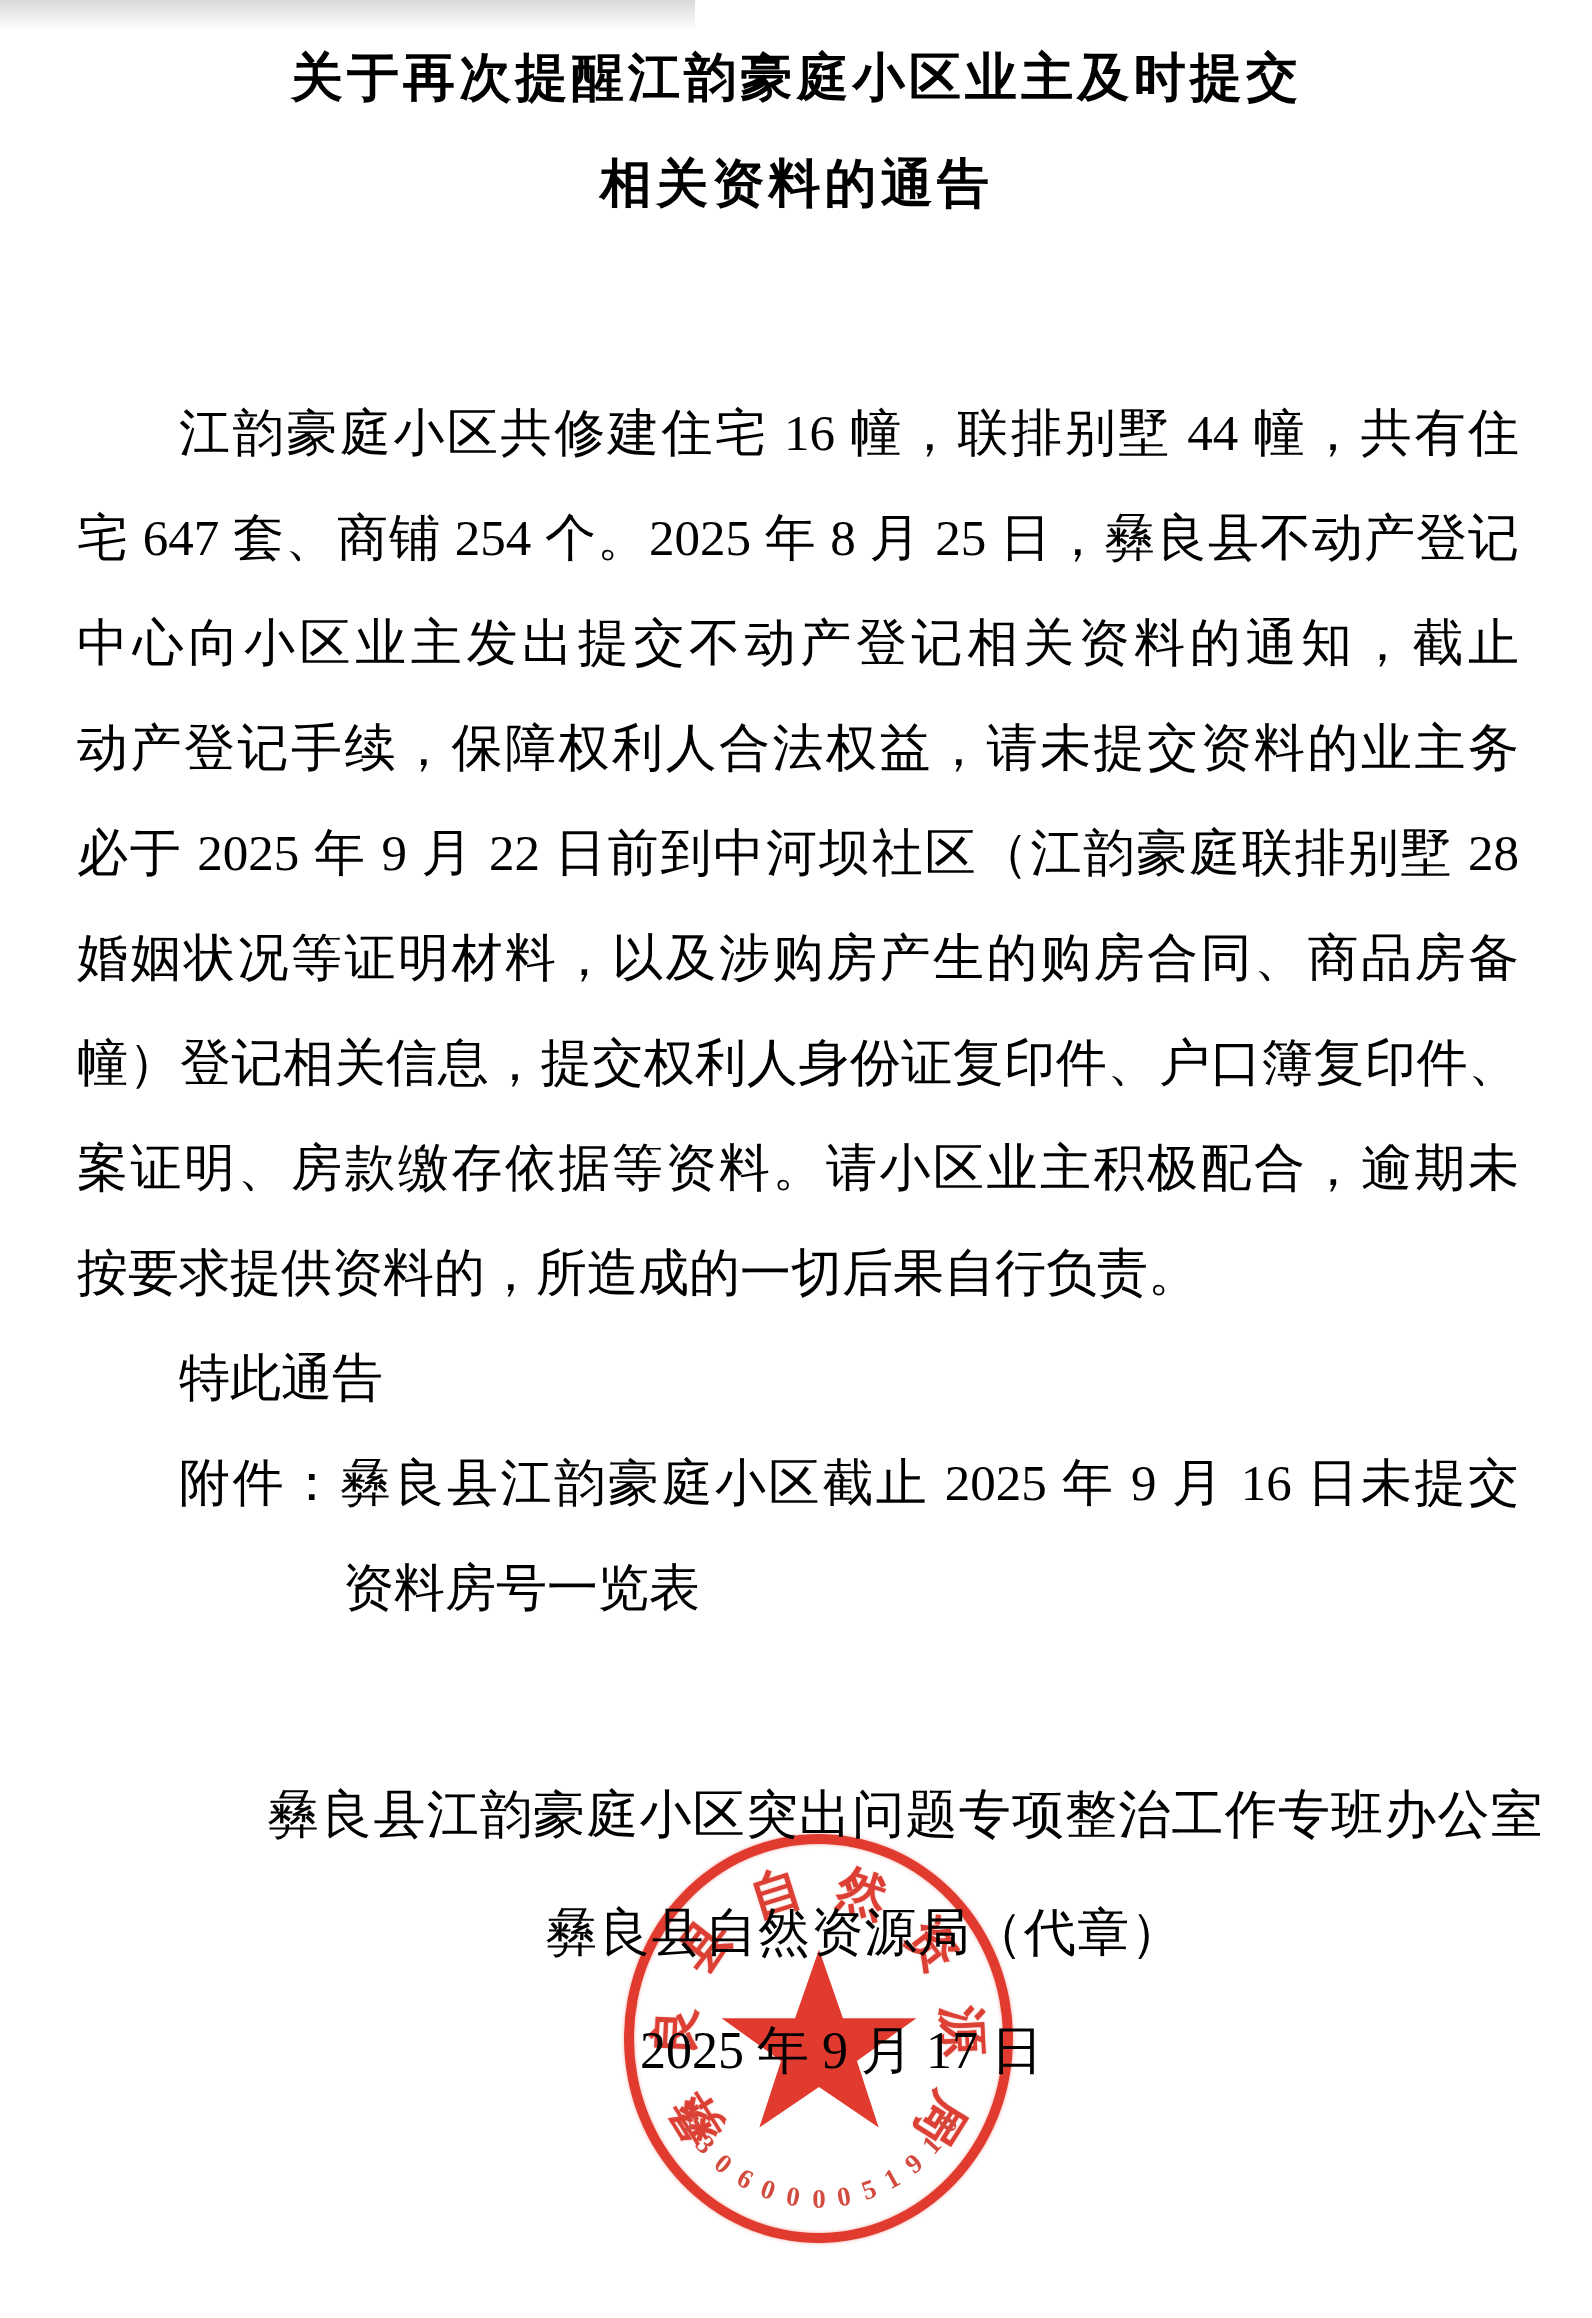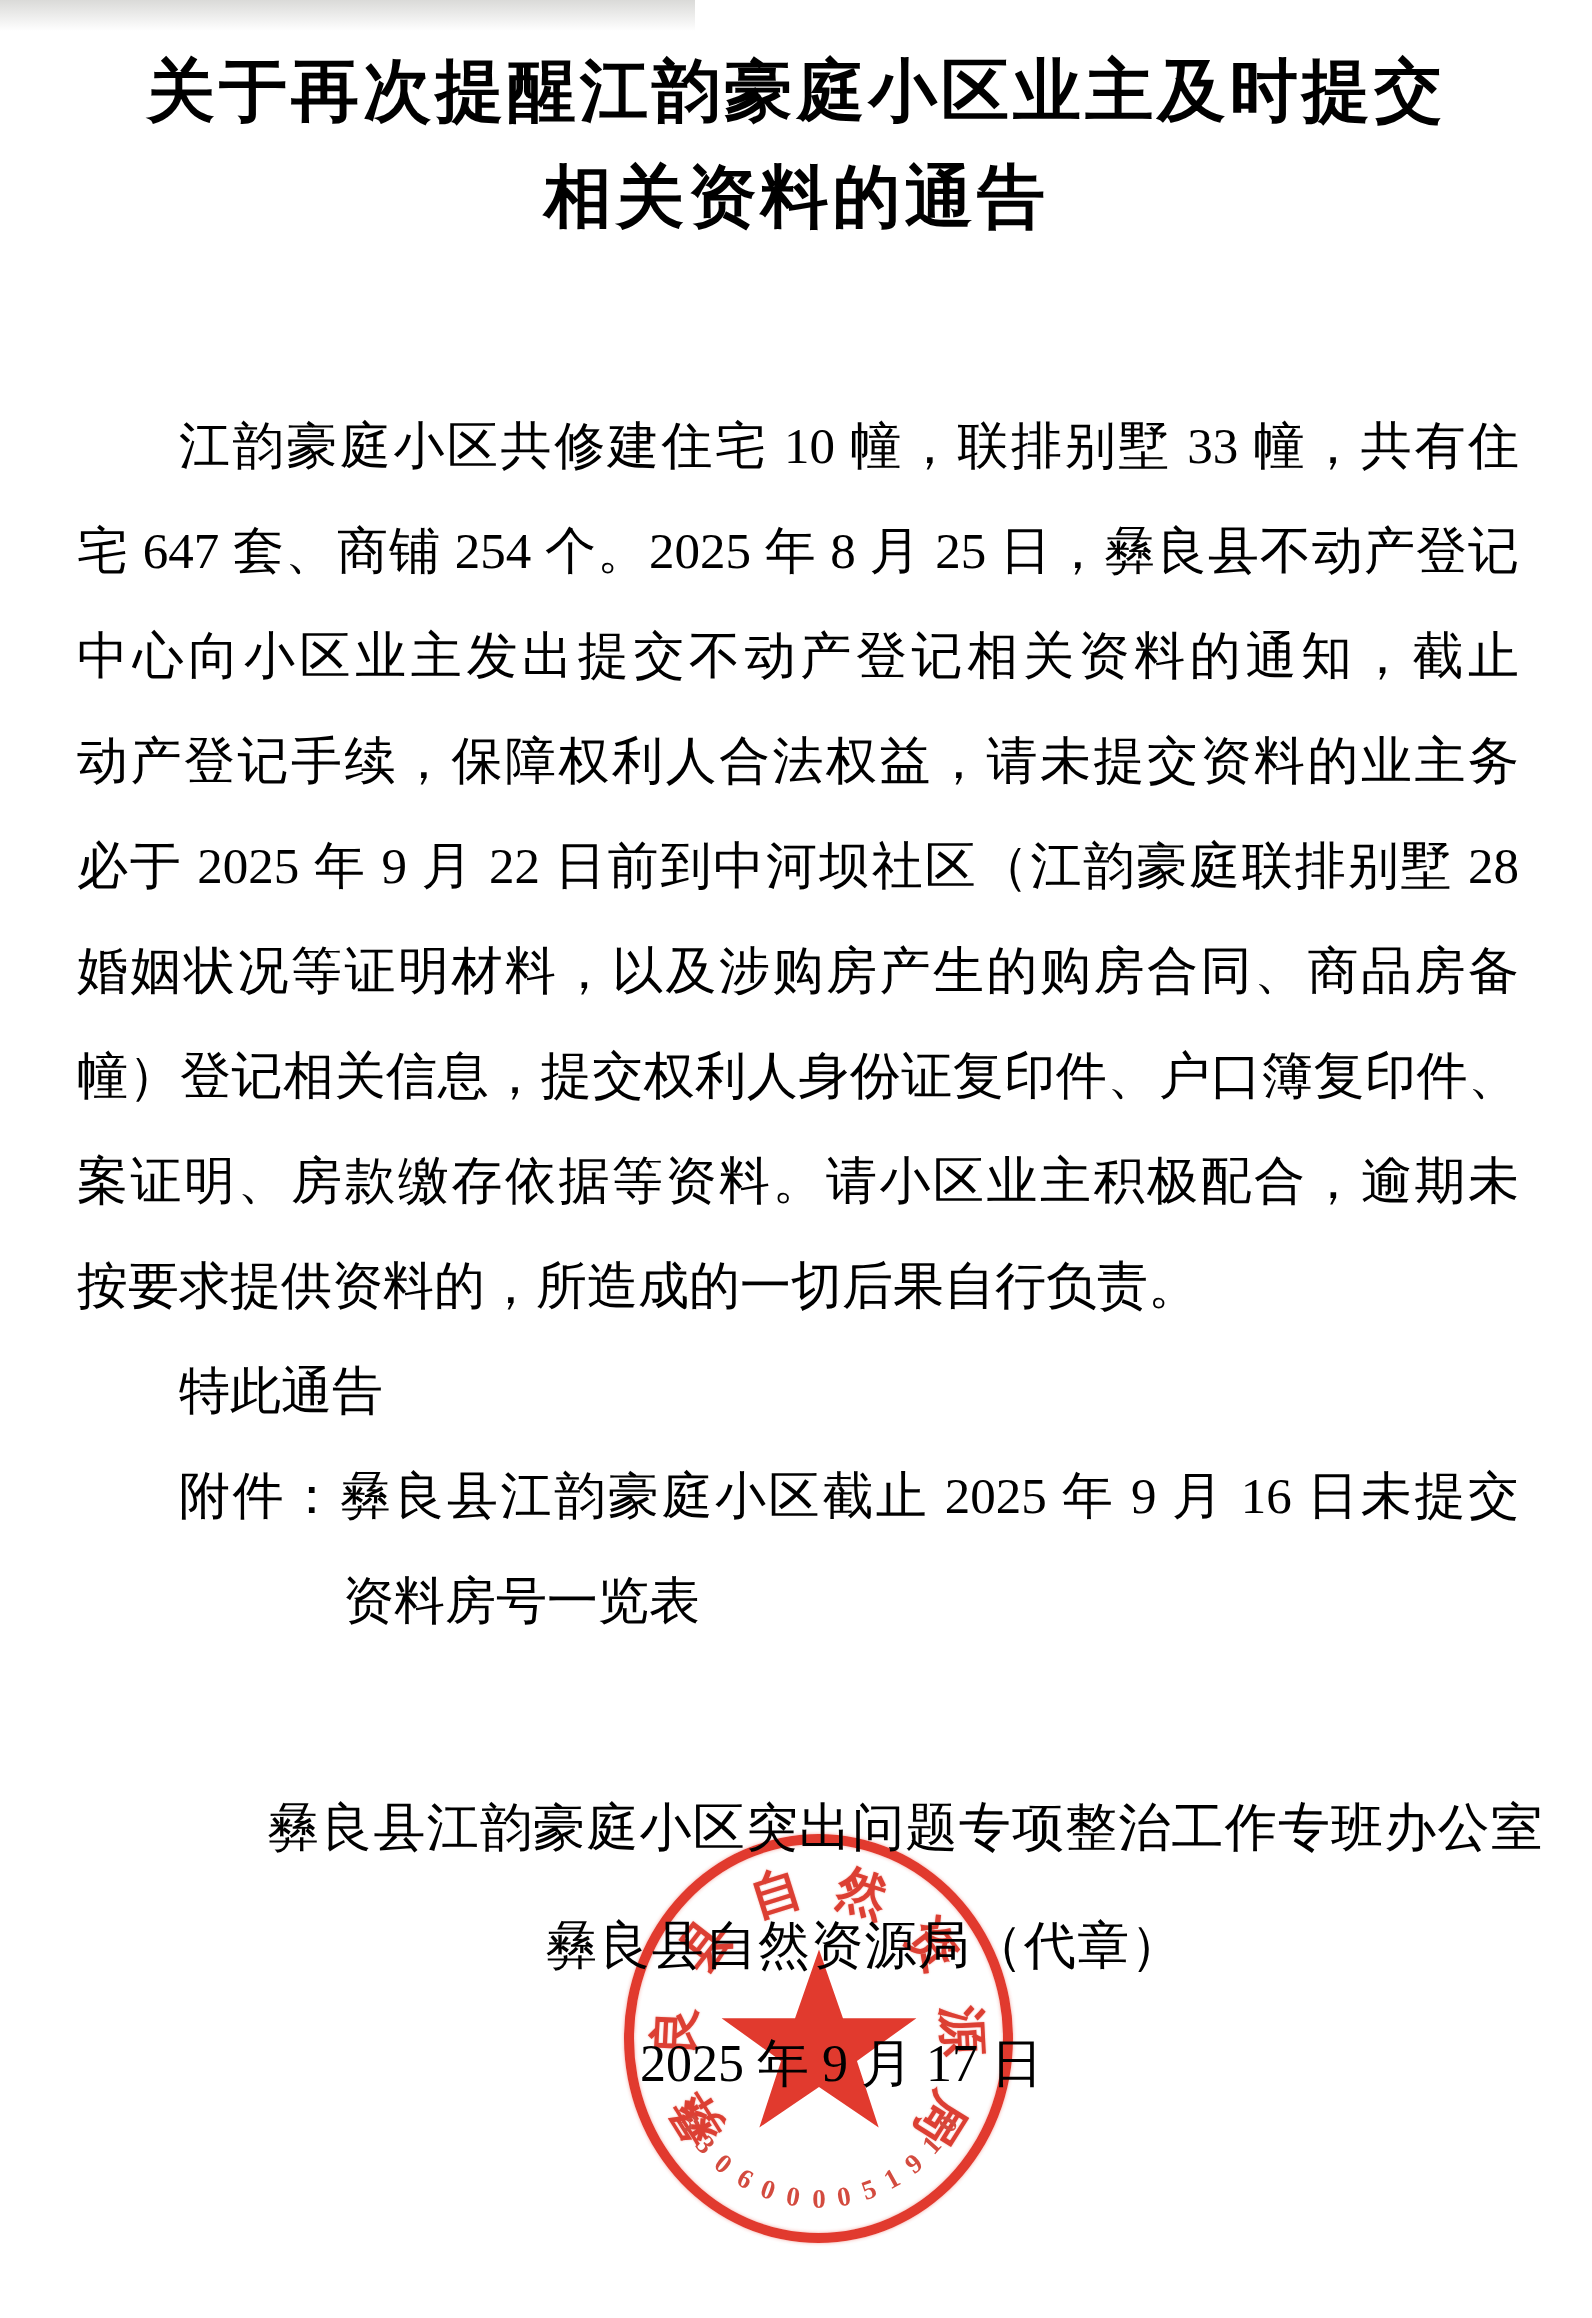"关于再次提醒江韵豪庭小区业主及时提交" .title-block { font-size: 68px -> 52px; padding-top: 38px -> 25px }
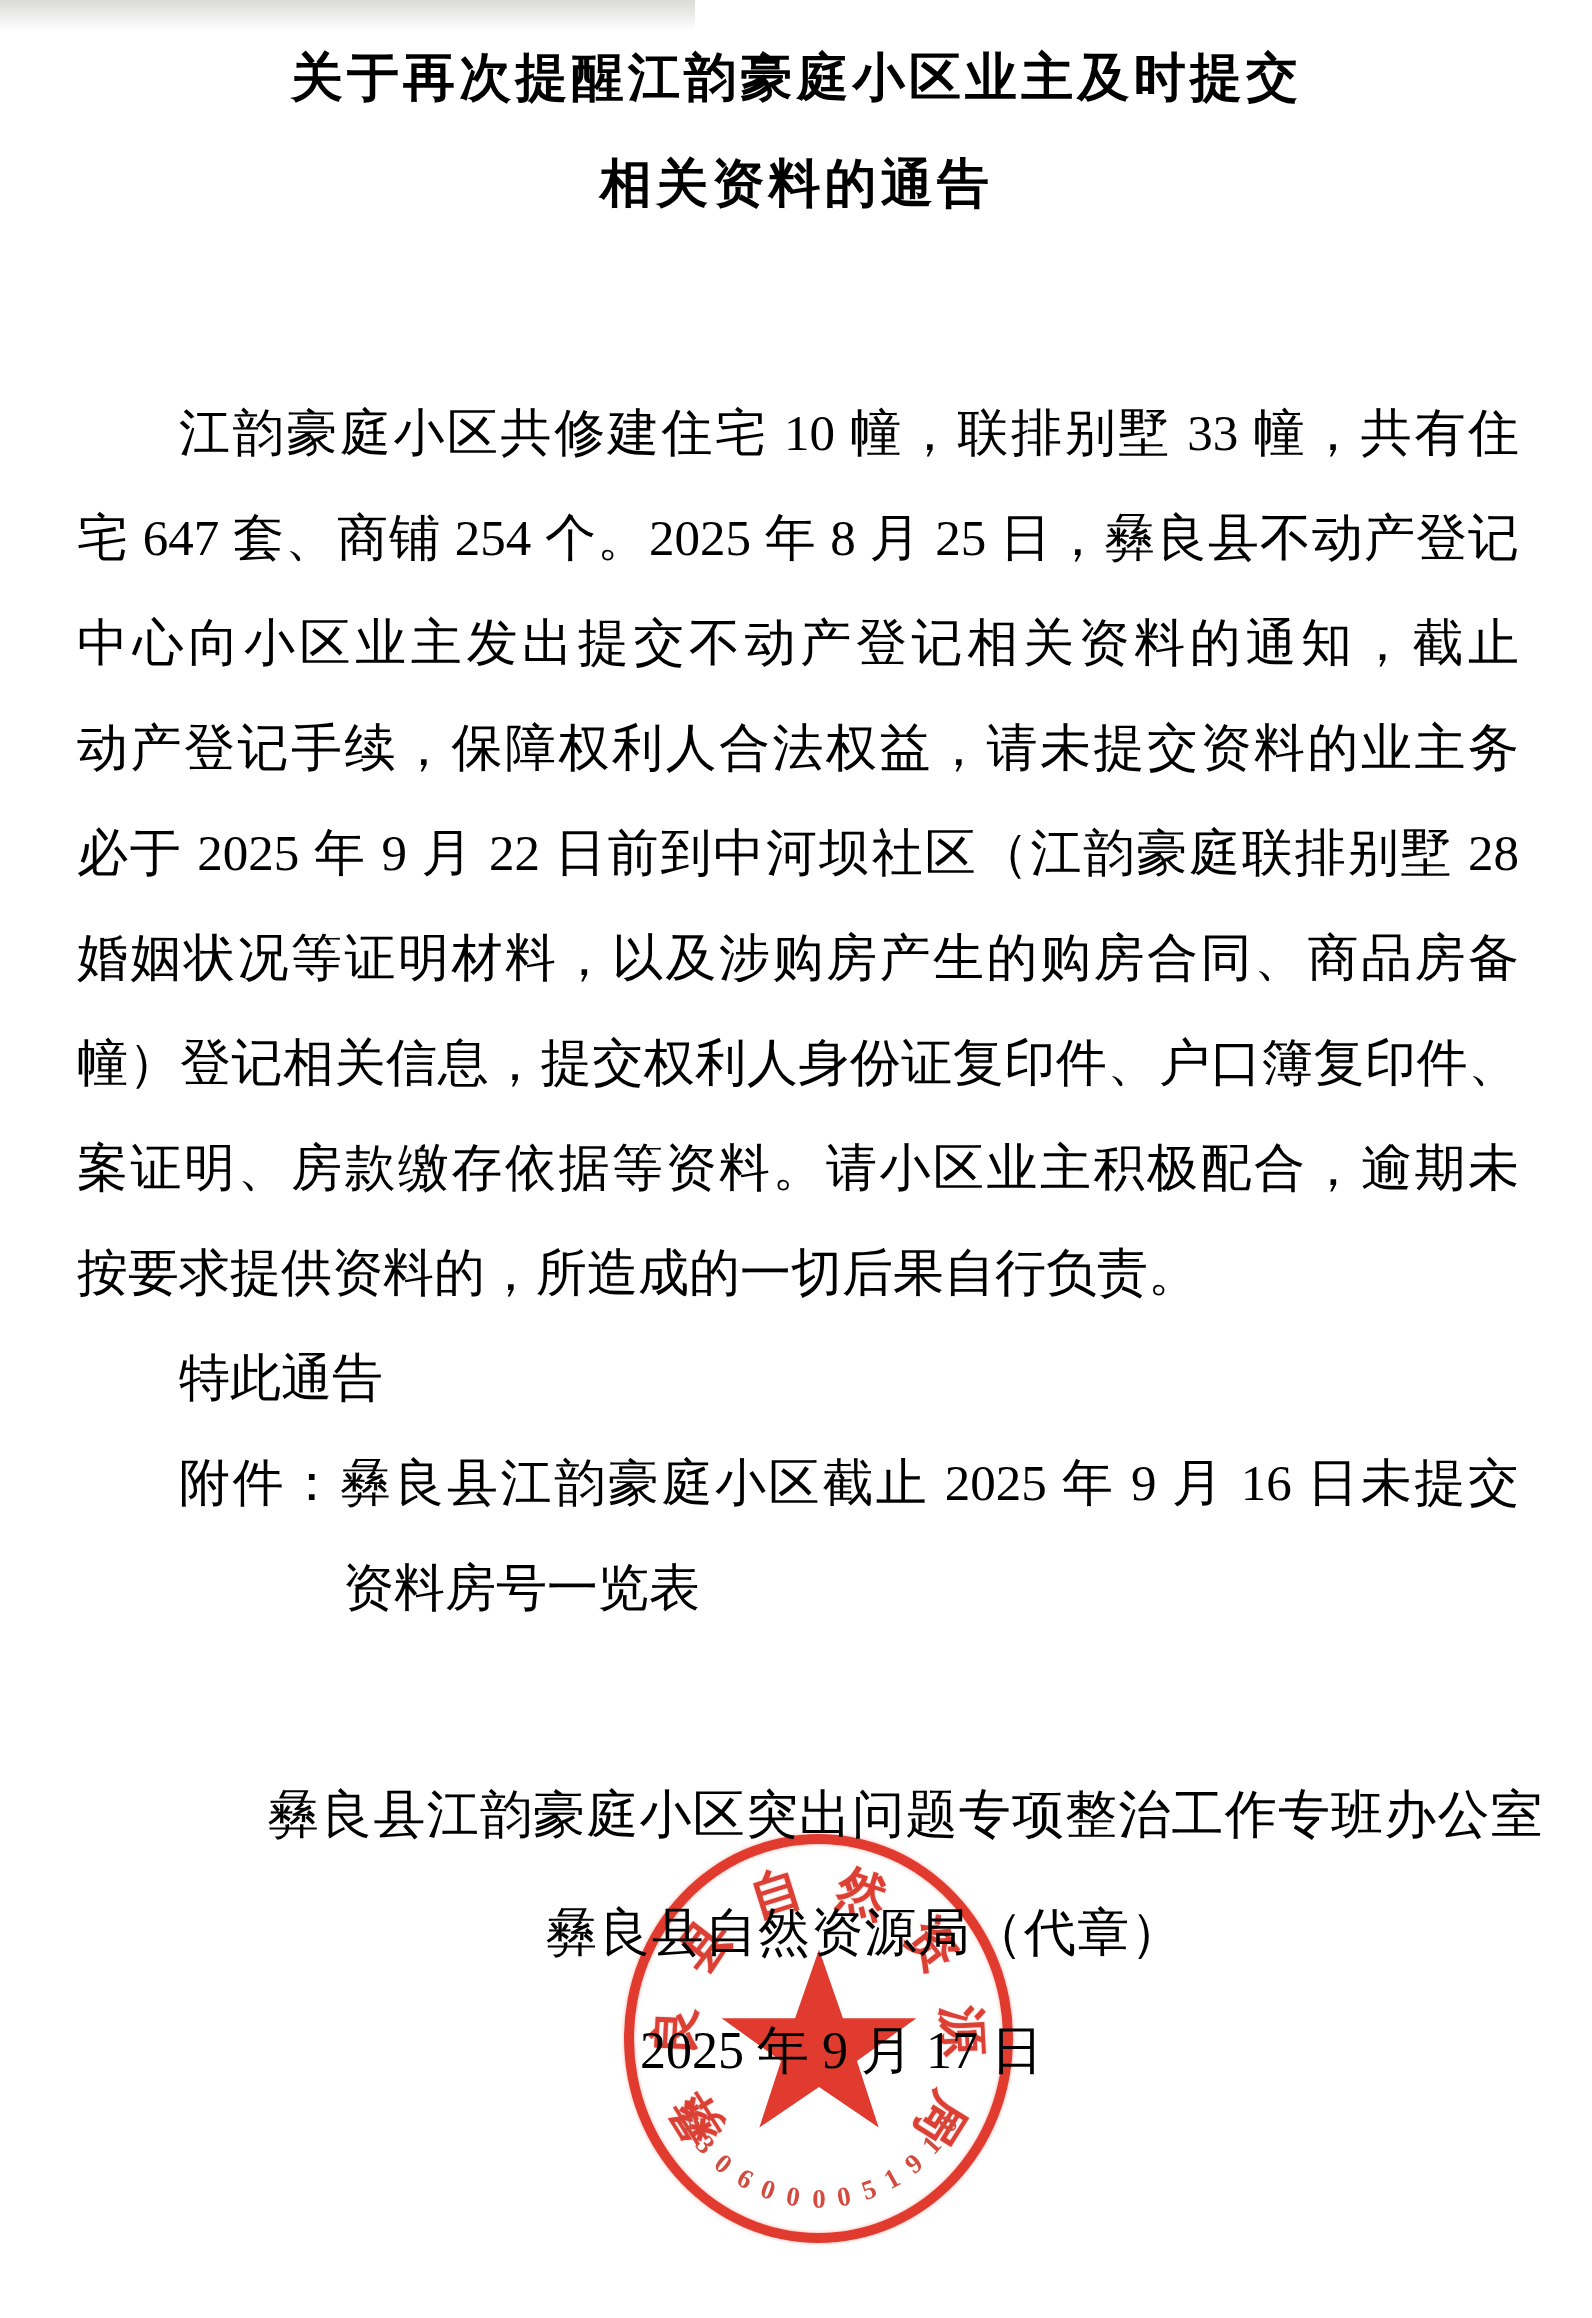"江韵豪庭小区共修建住宅 10 幢，联排别墅 33 幢，共有住" div.bline { text: 10 幢，联排别墅 33 -> 16 幢，联排别墅 44 }
